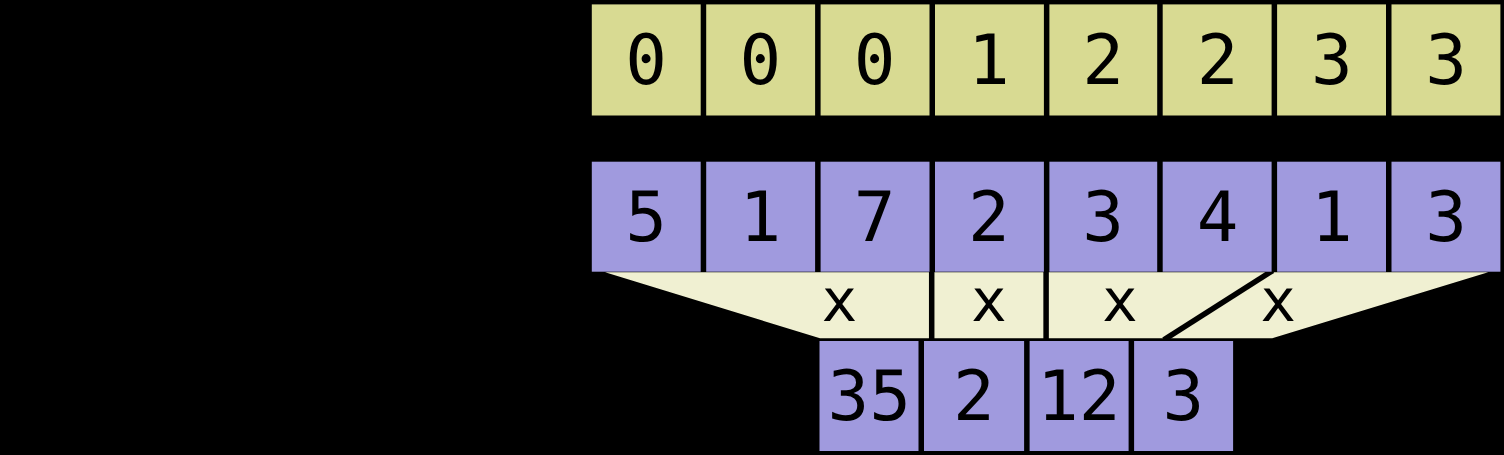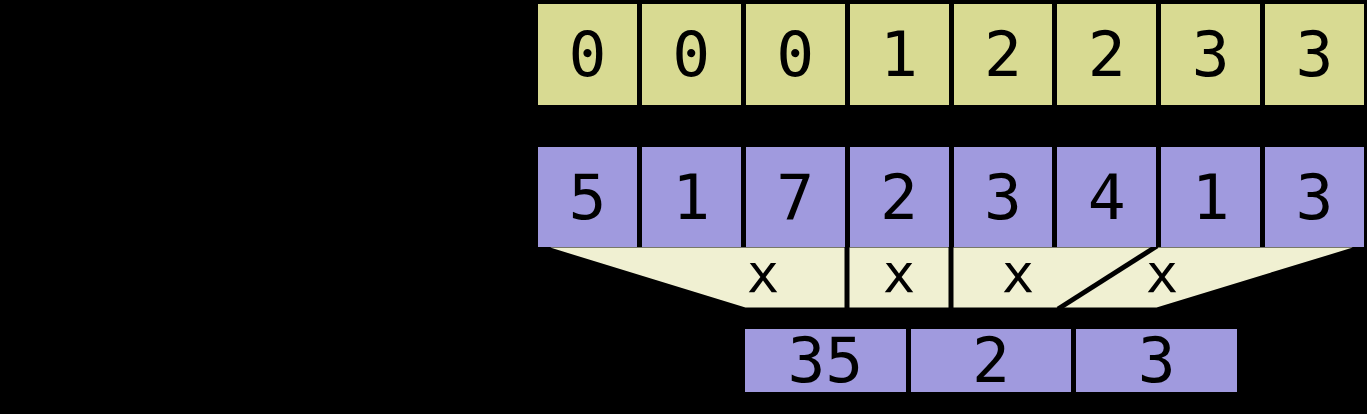"35" .row-bottom { align-items: center -> none; width: 492px -> 376px }
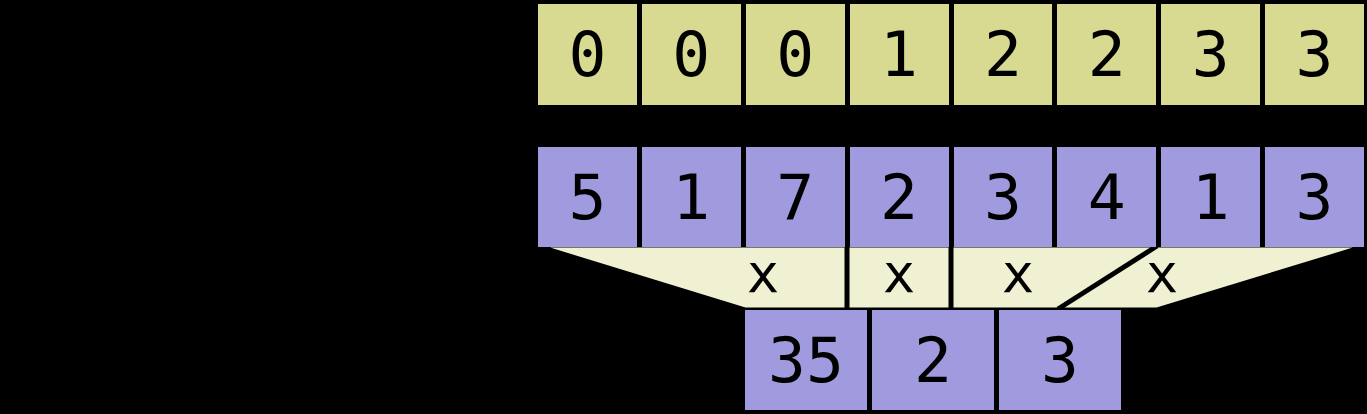"12" div.cell { html: none -> <div>12</div> }
